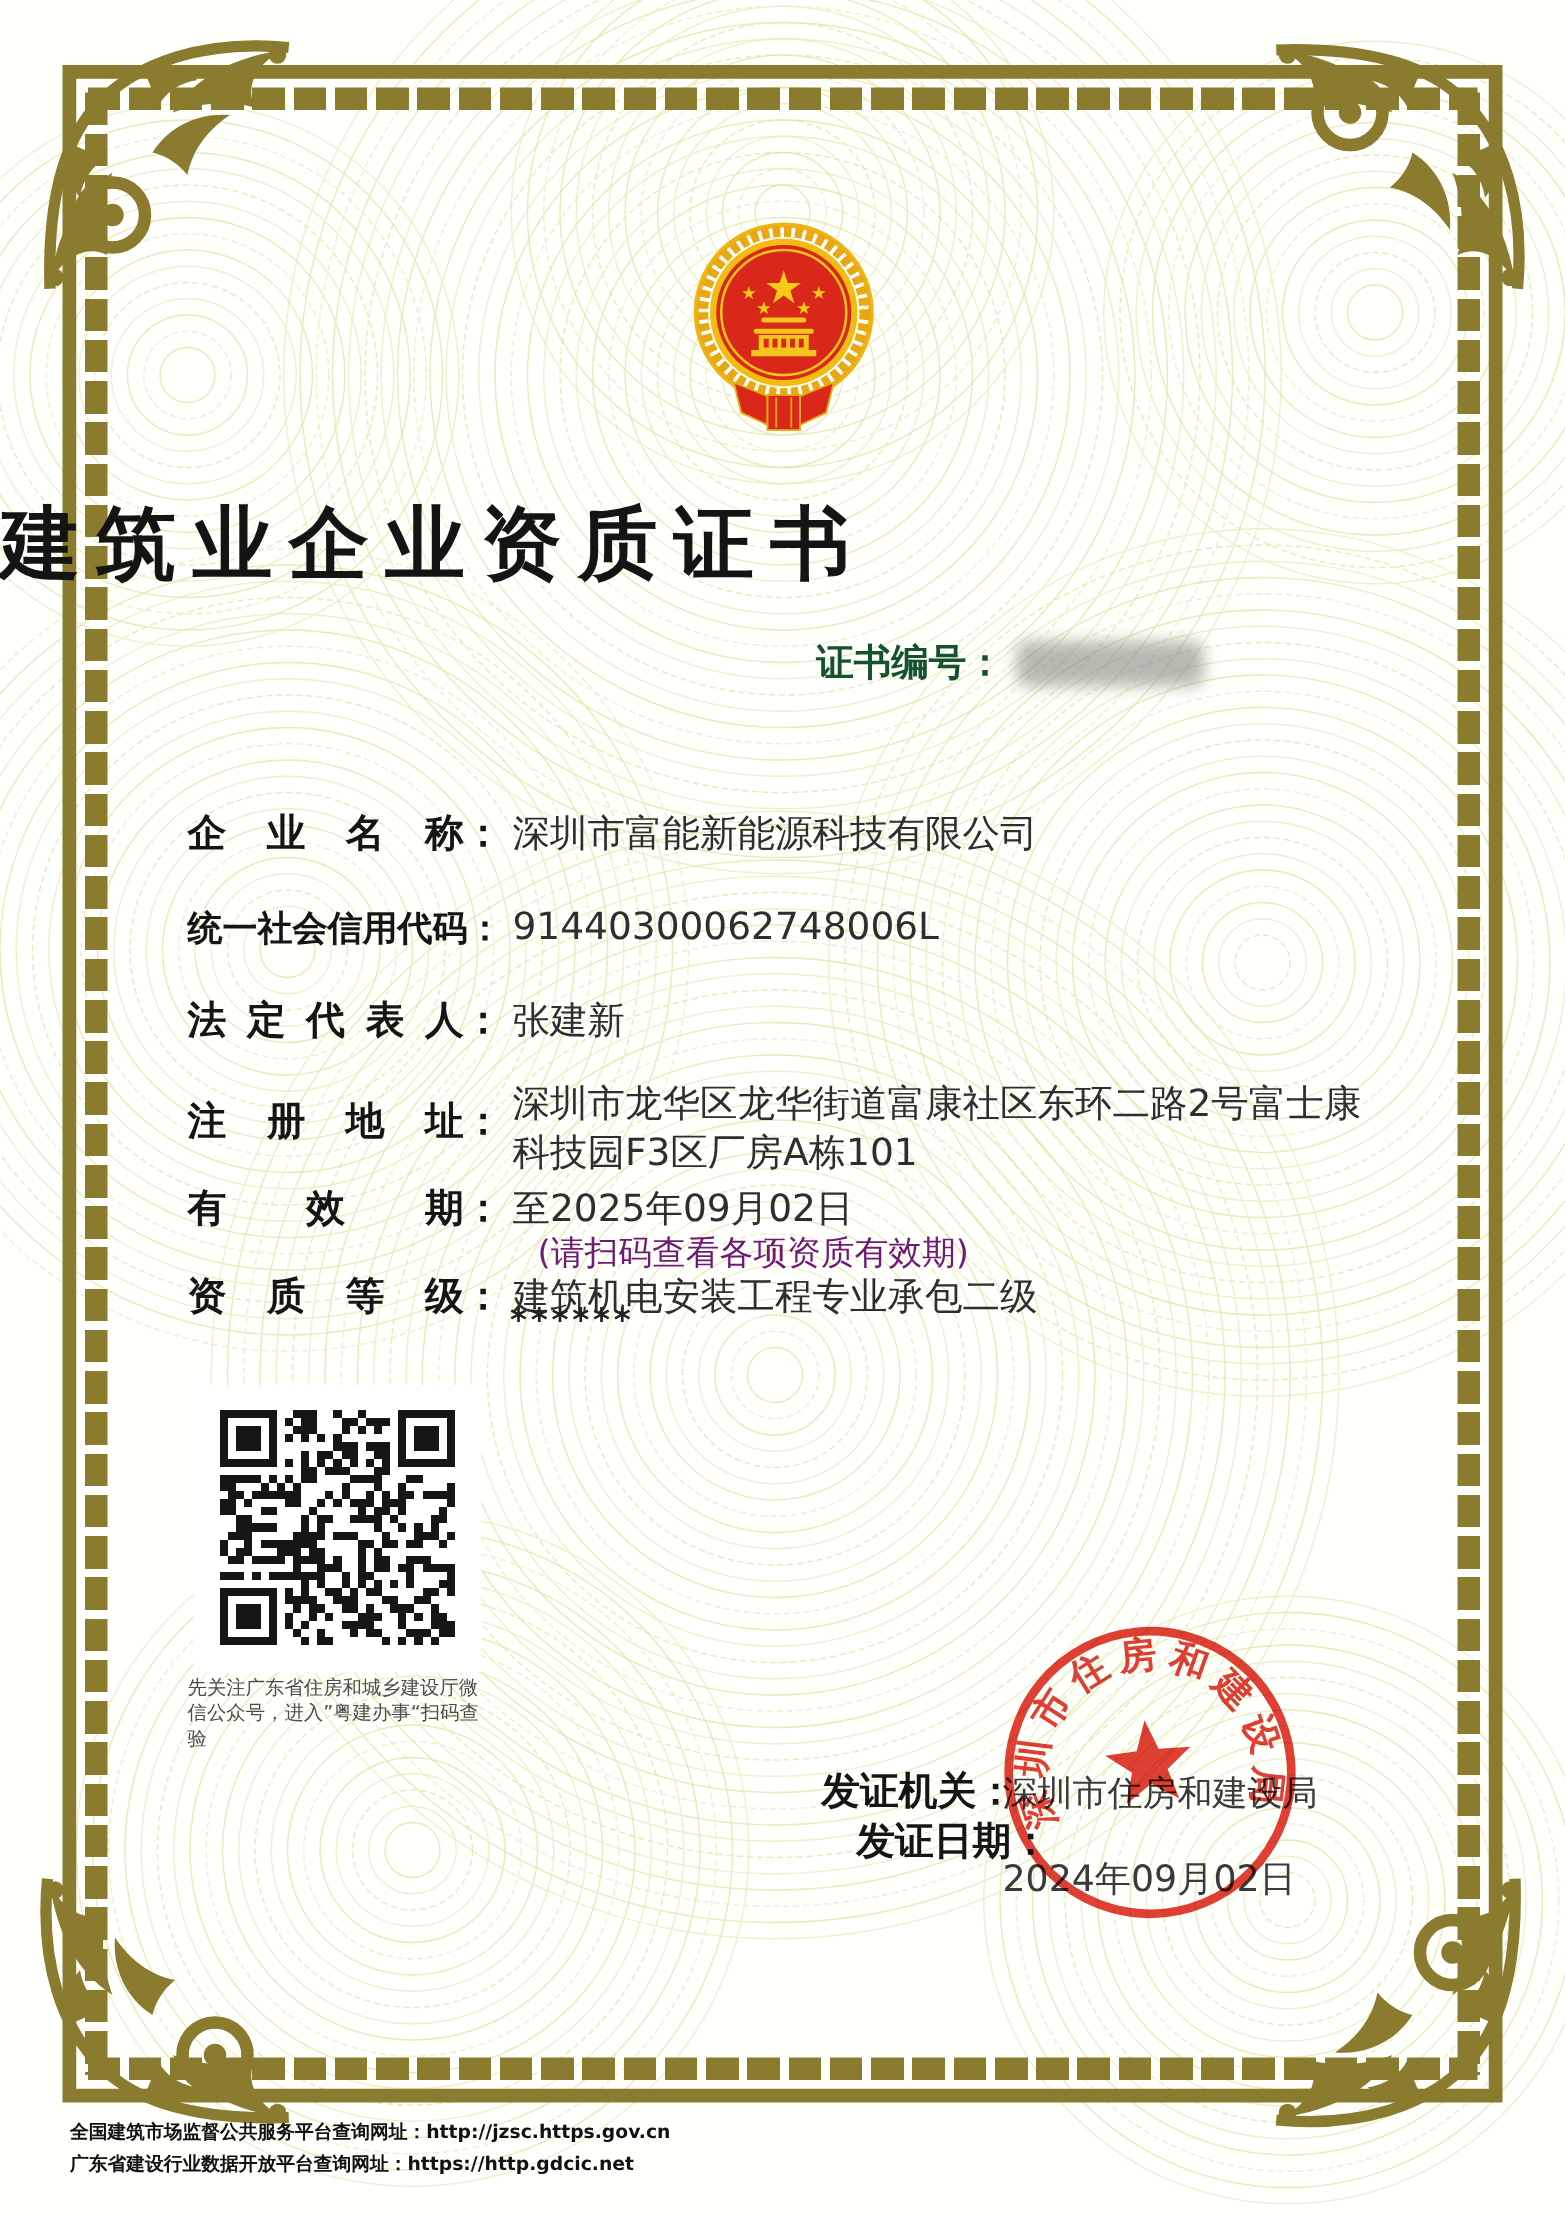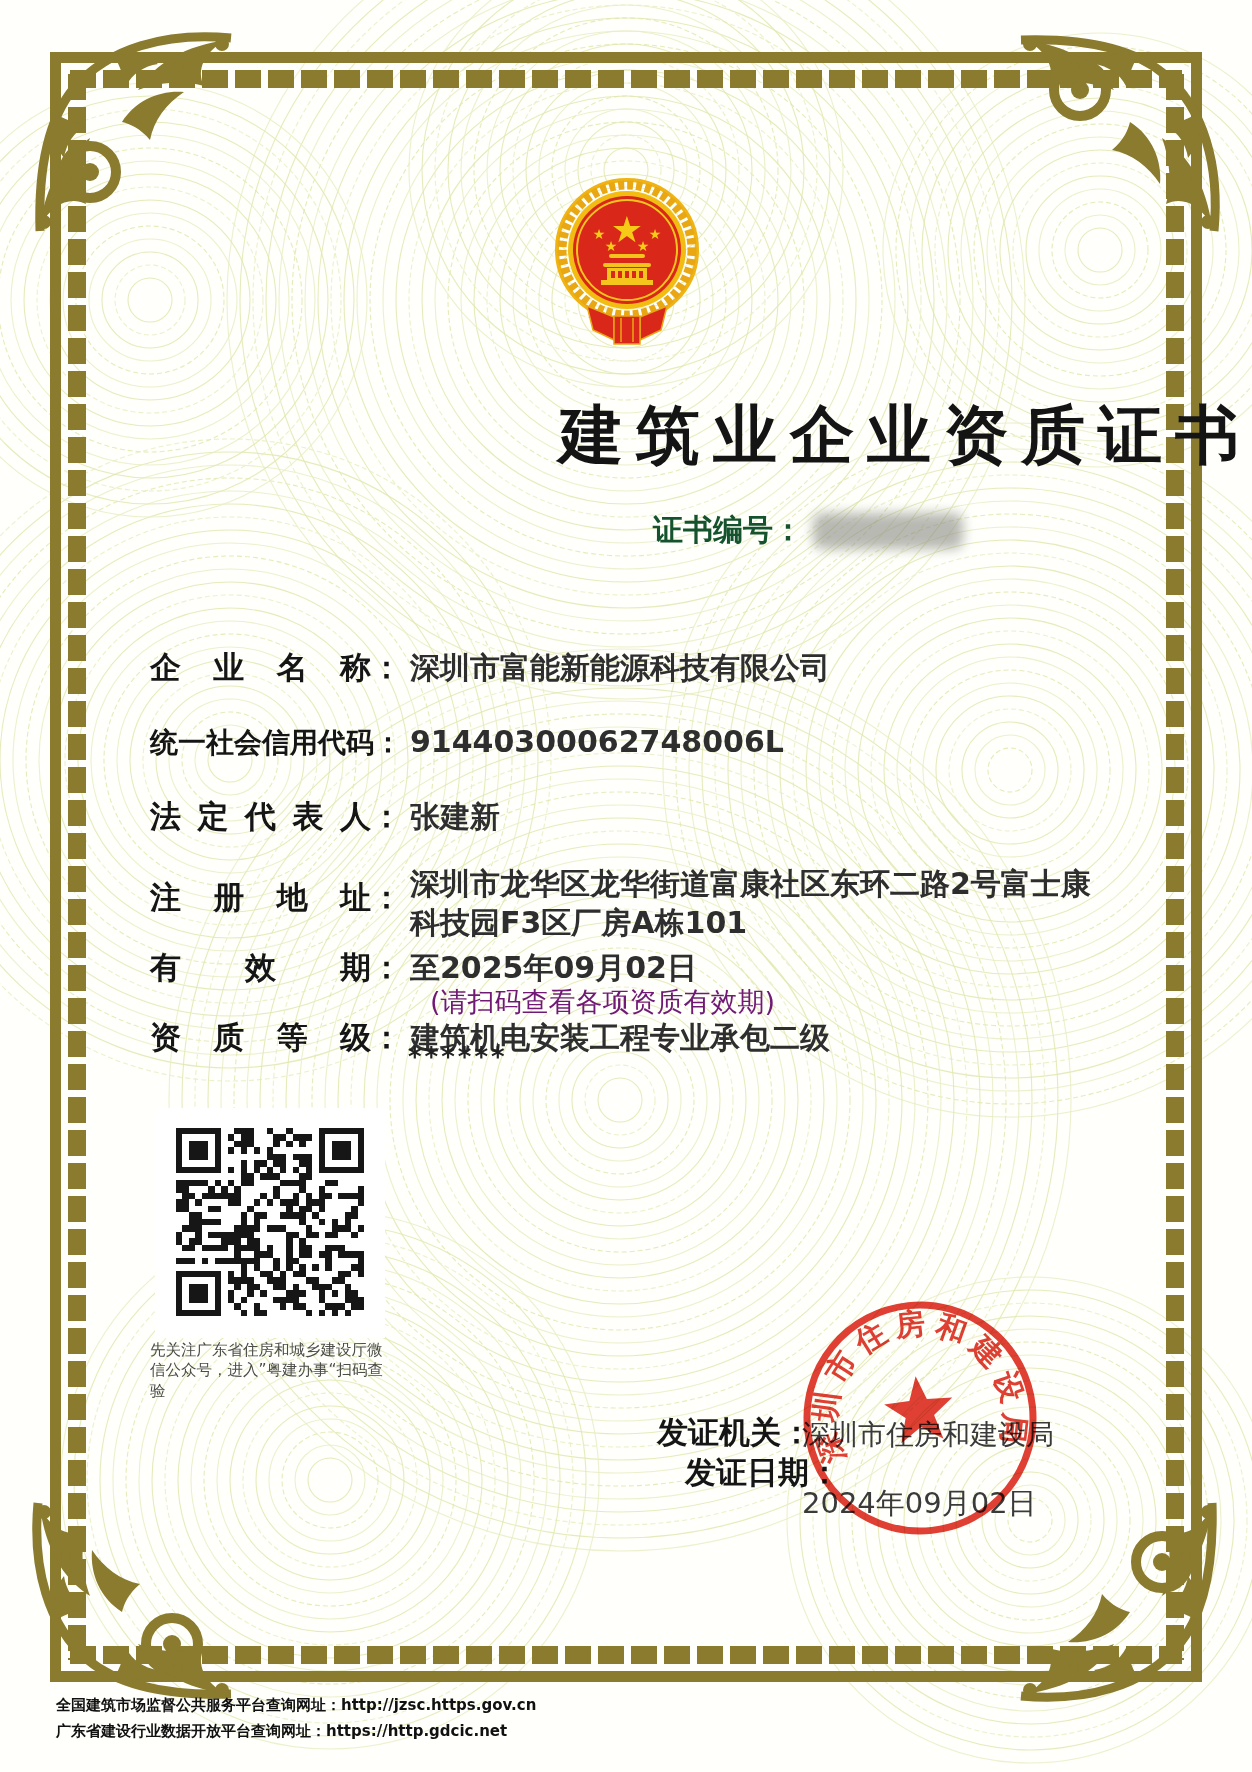"建筑业企业资质证书" .cert-title { text-align: right -> left }
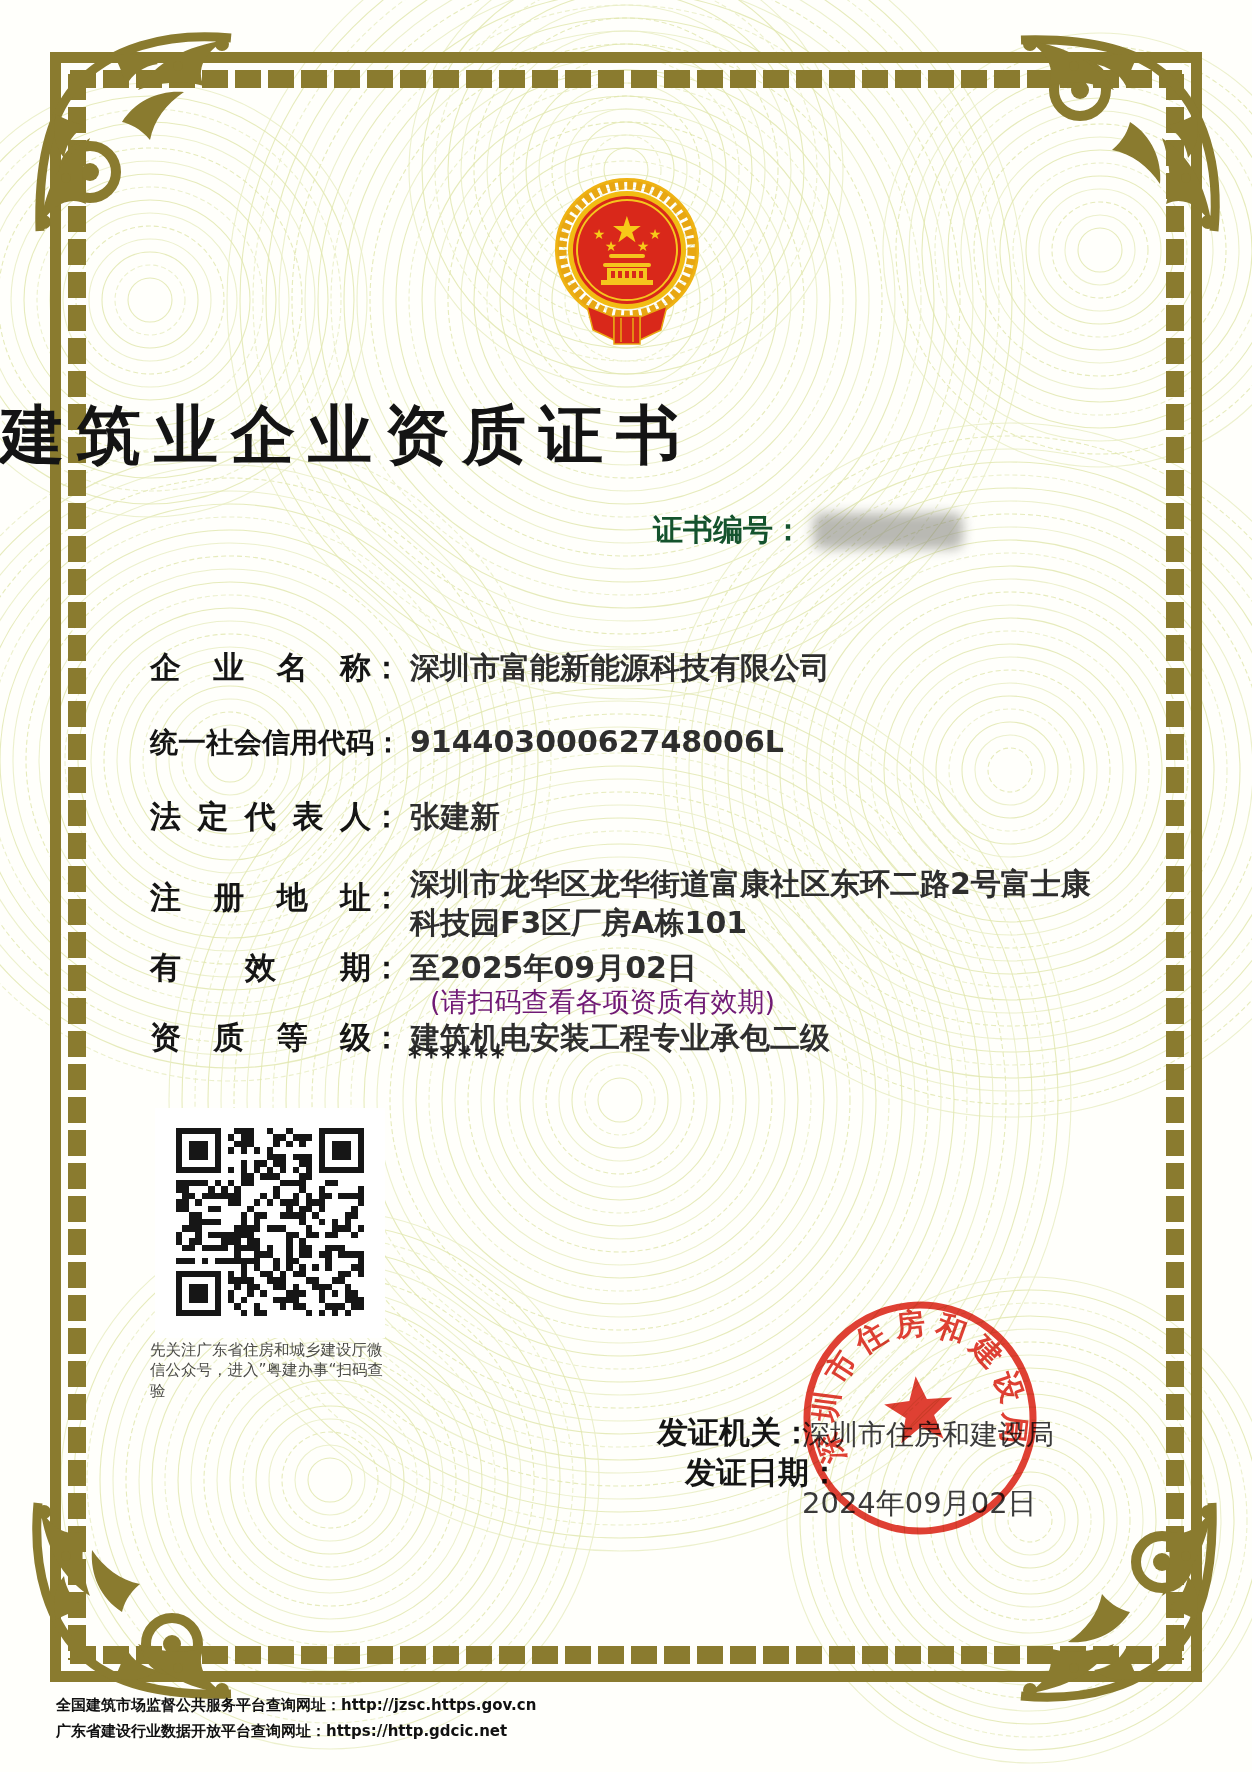"深圳市富能新能源科技有限公司" .fvalue { font-weight: bold -> none }
